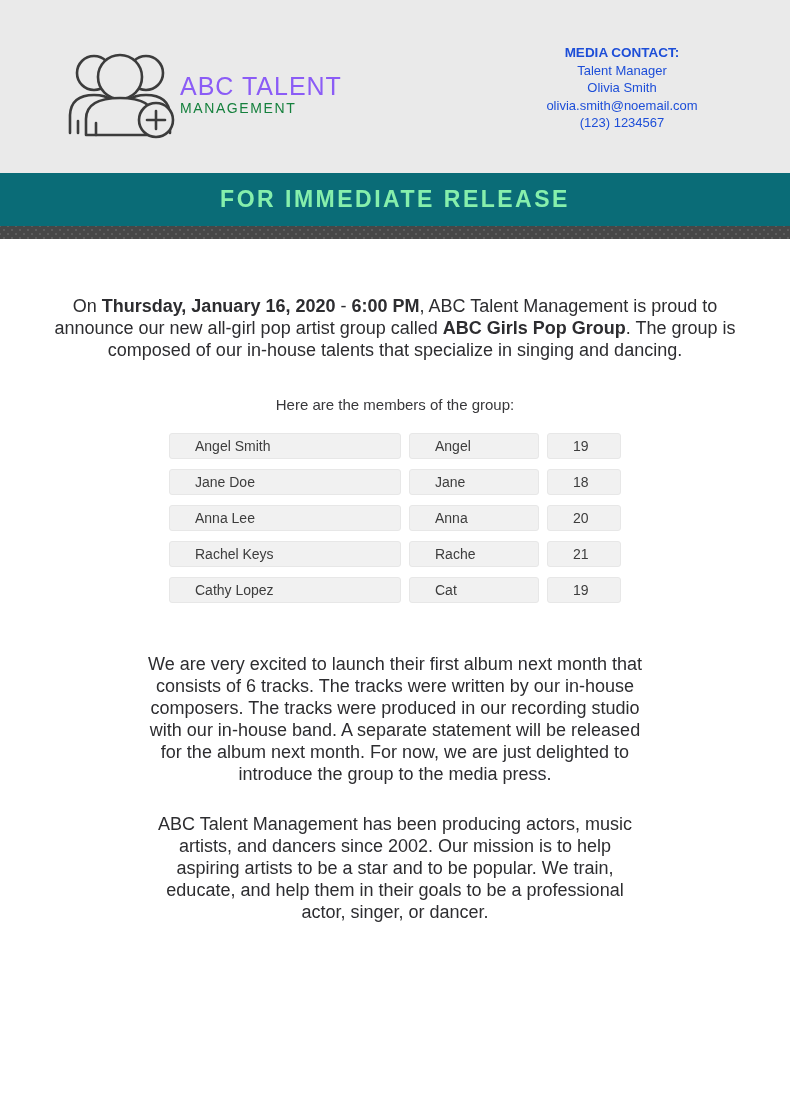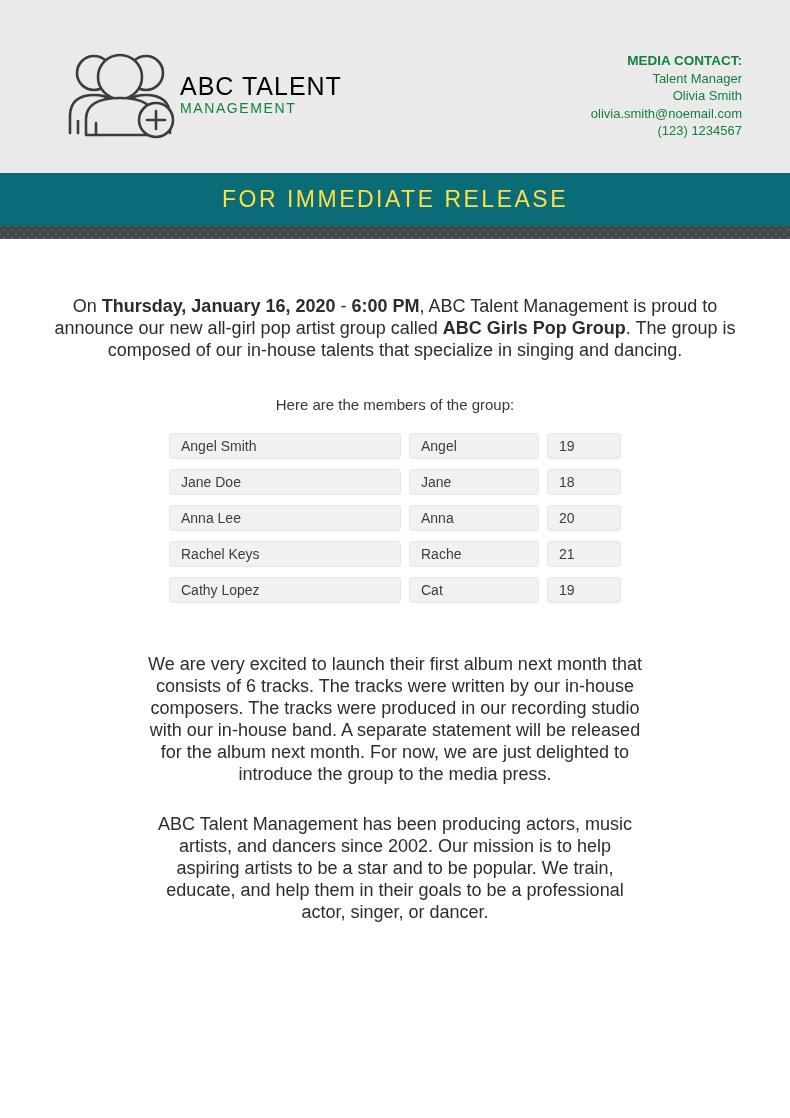"MEDIA CONTACT:" .contact { color: #15803d -> #1d4ed8; text-align: right -> center; top: 52px -> 44px }
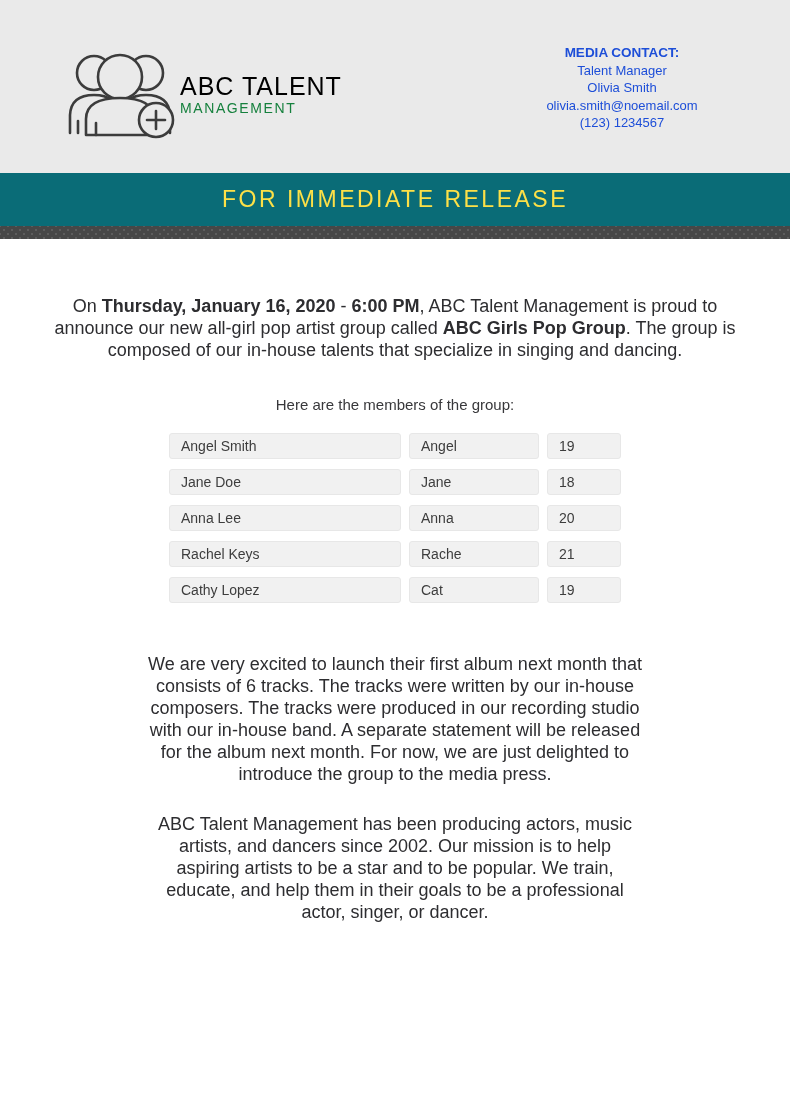"ABC TALENT" .brand-name { color: #000000 -> #8b5cf6 }
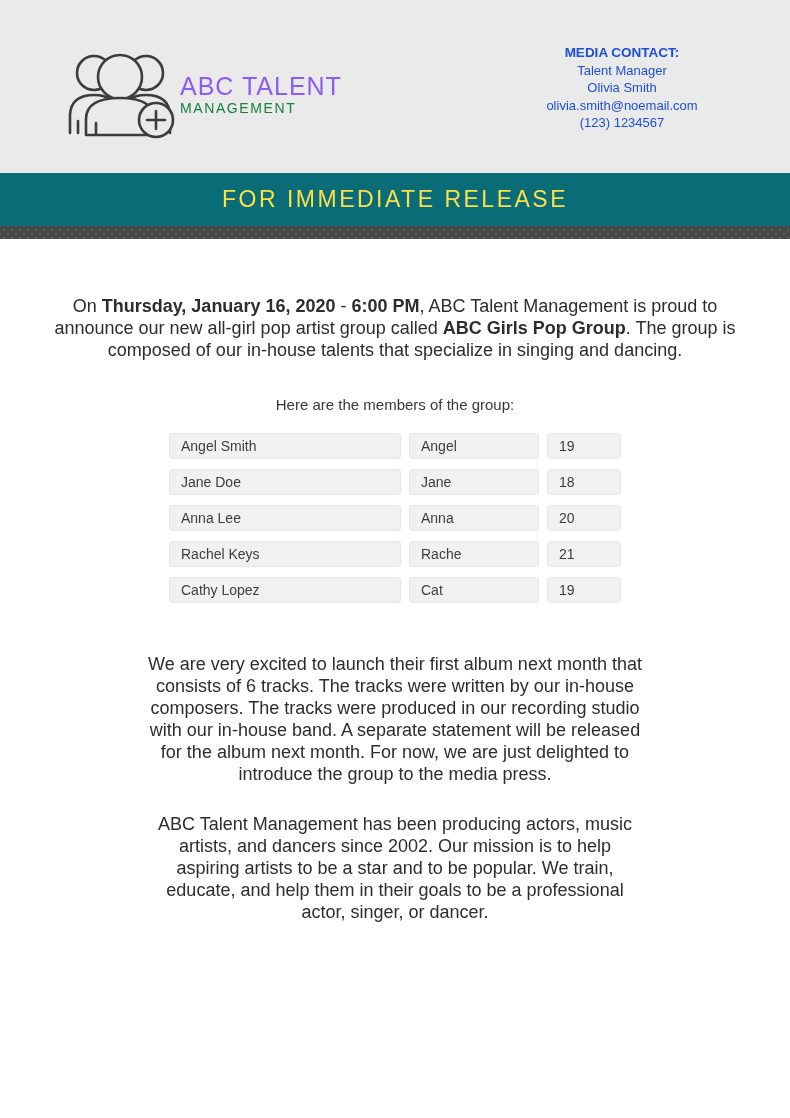"FOR IMMEDIATE RELEASE" .banner-title { color: #fde047 -> #86efac; font-weight: 400 -> 700 }
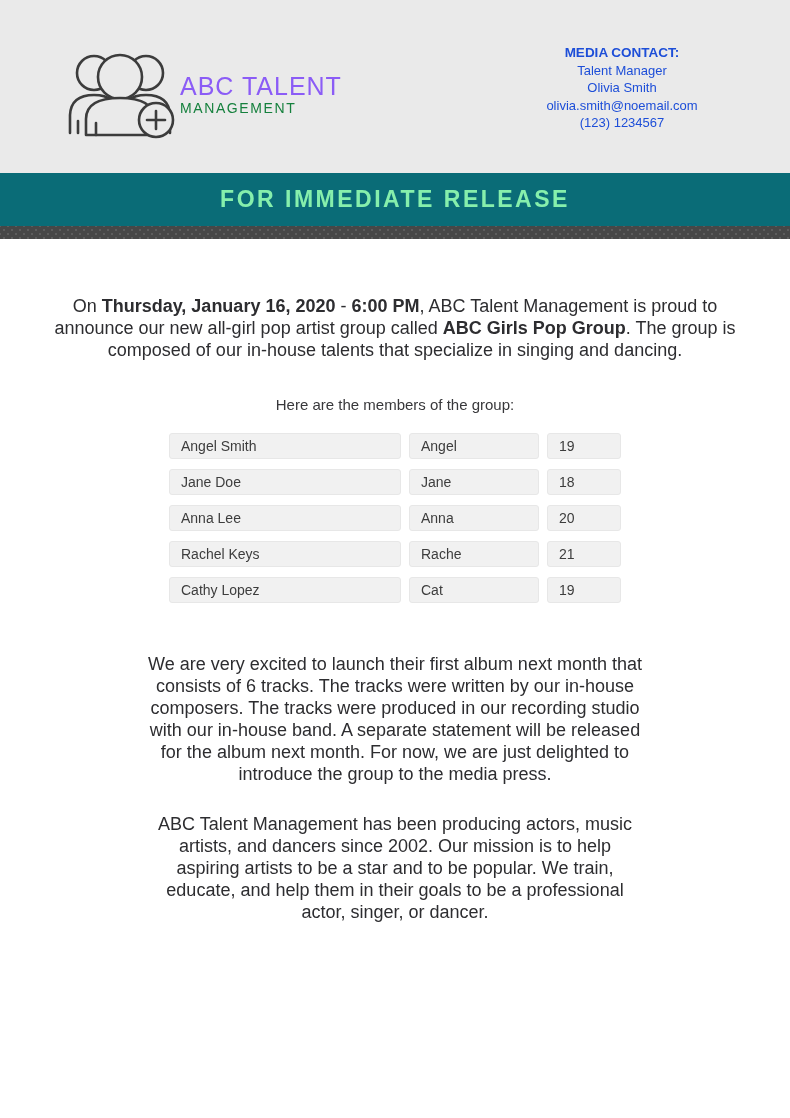"Angel Smith" .cell { padding-left: 11px -> 25px }
